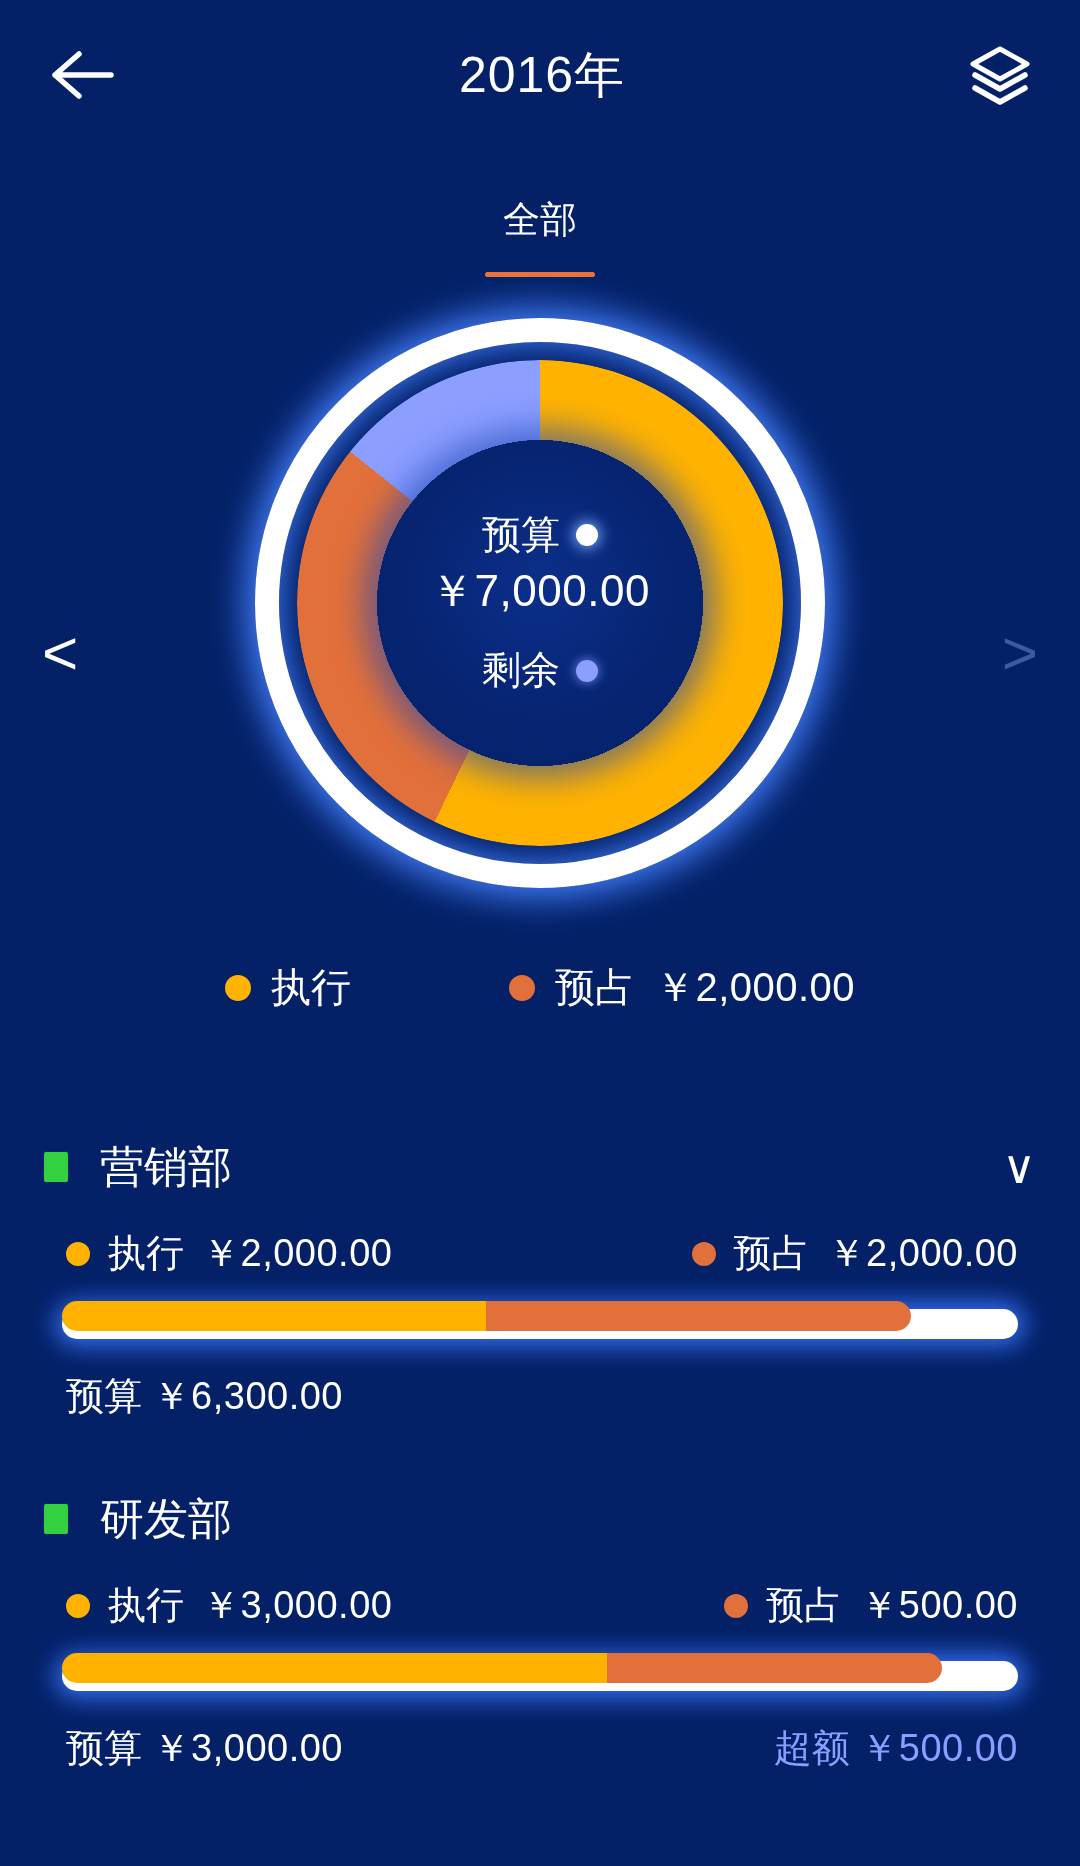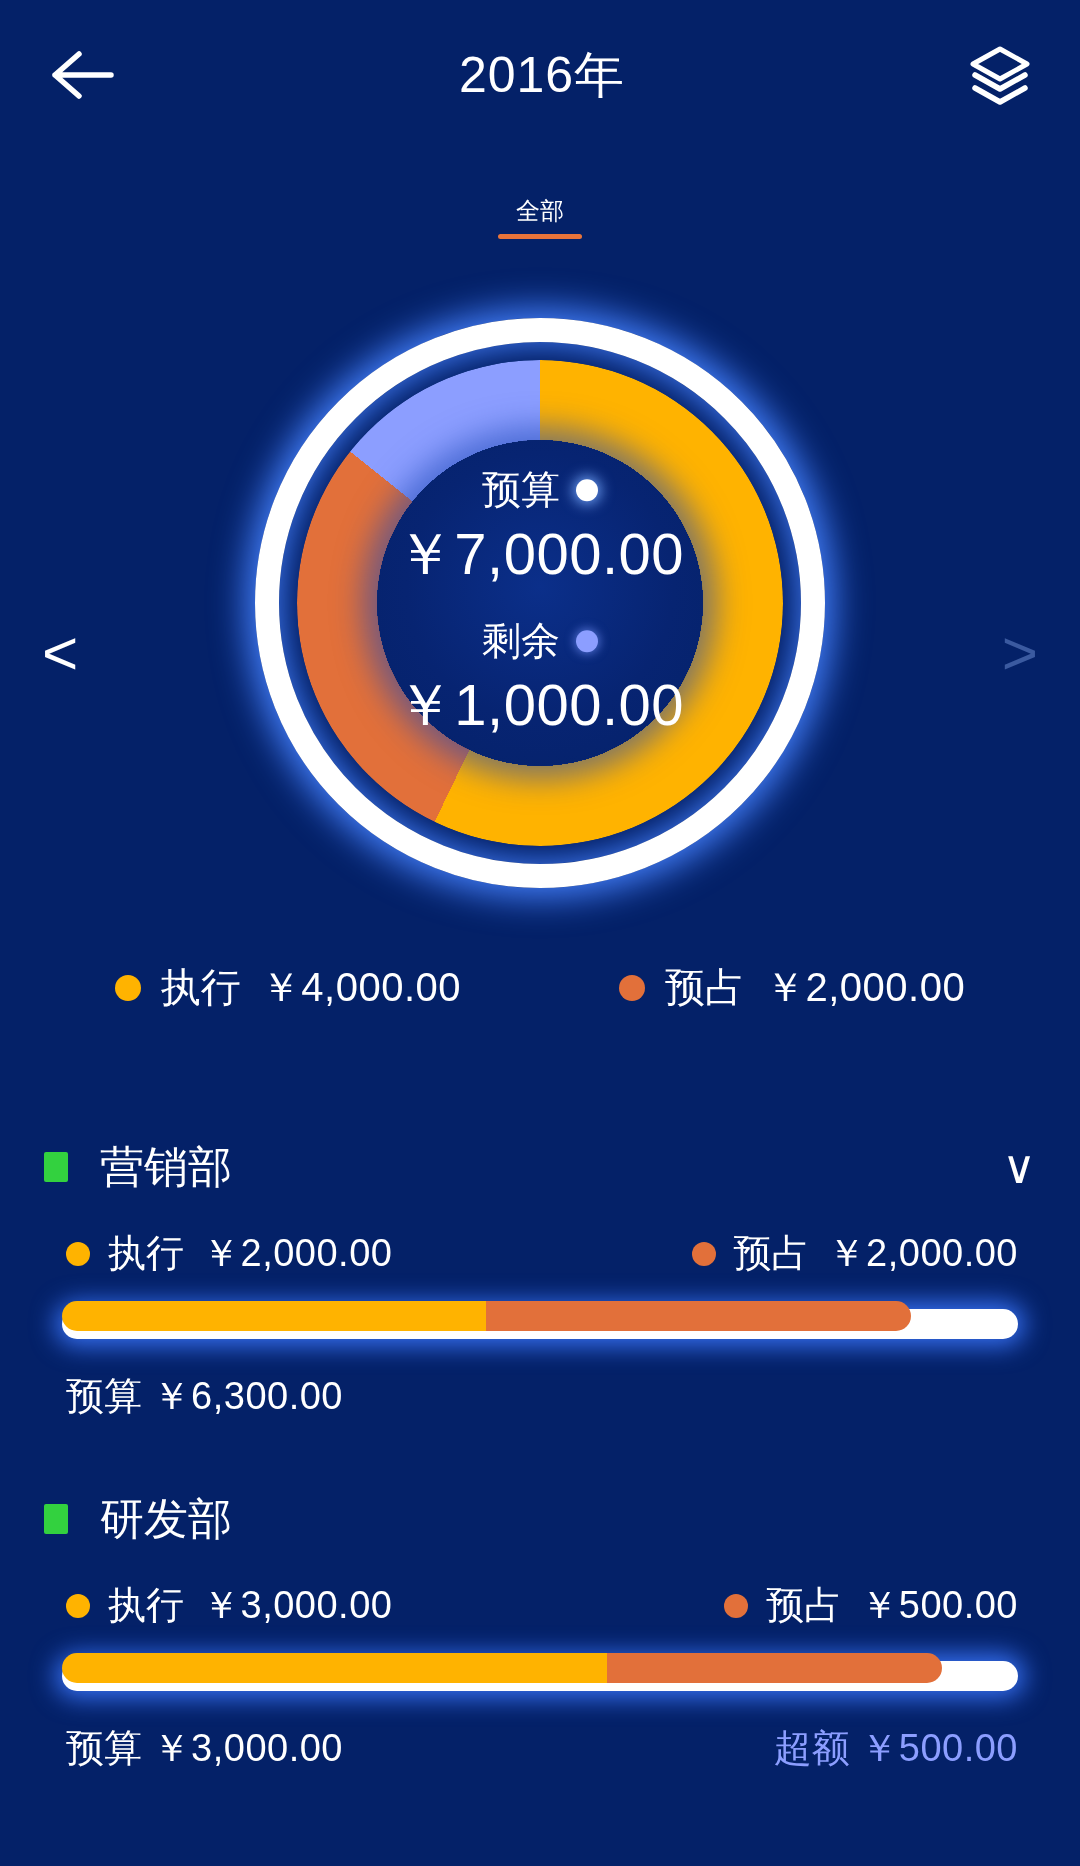"全部" .tab { font-size: 24px -> 37px; padding-bottom: 12px -> 32px }
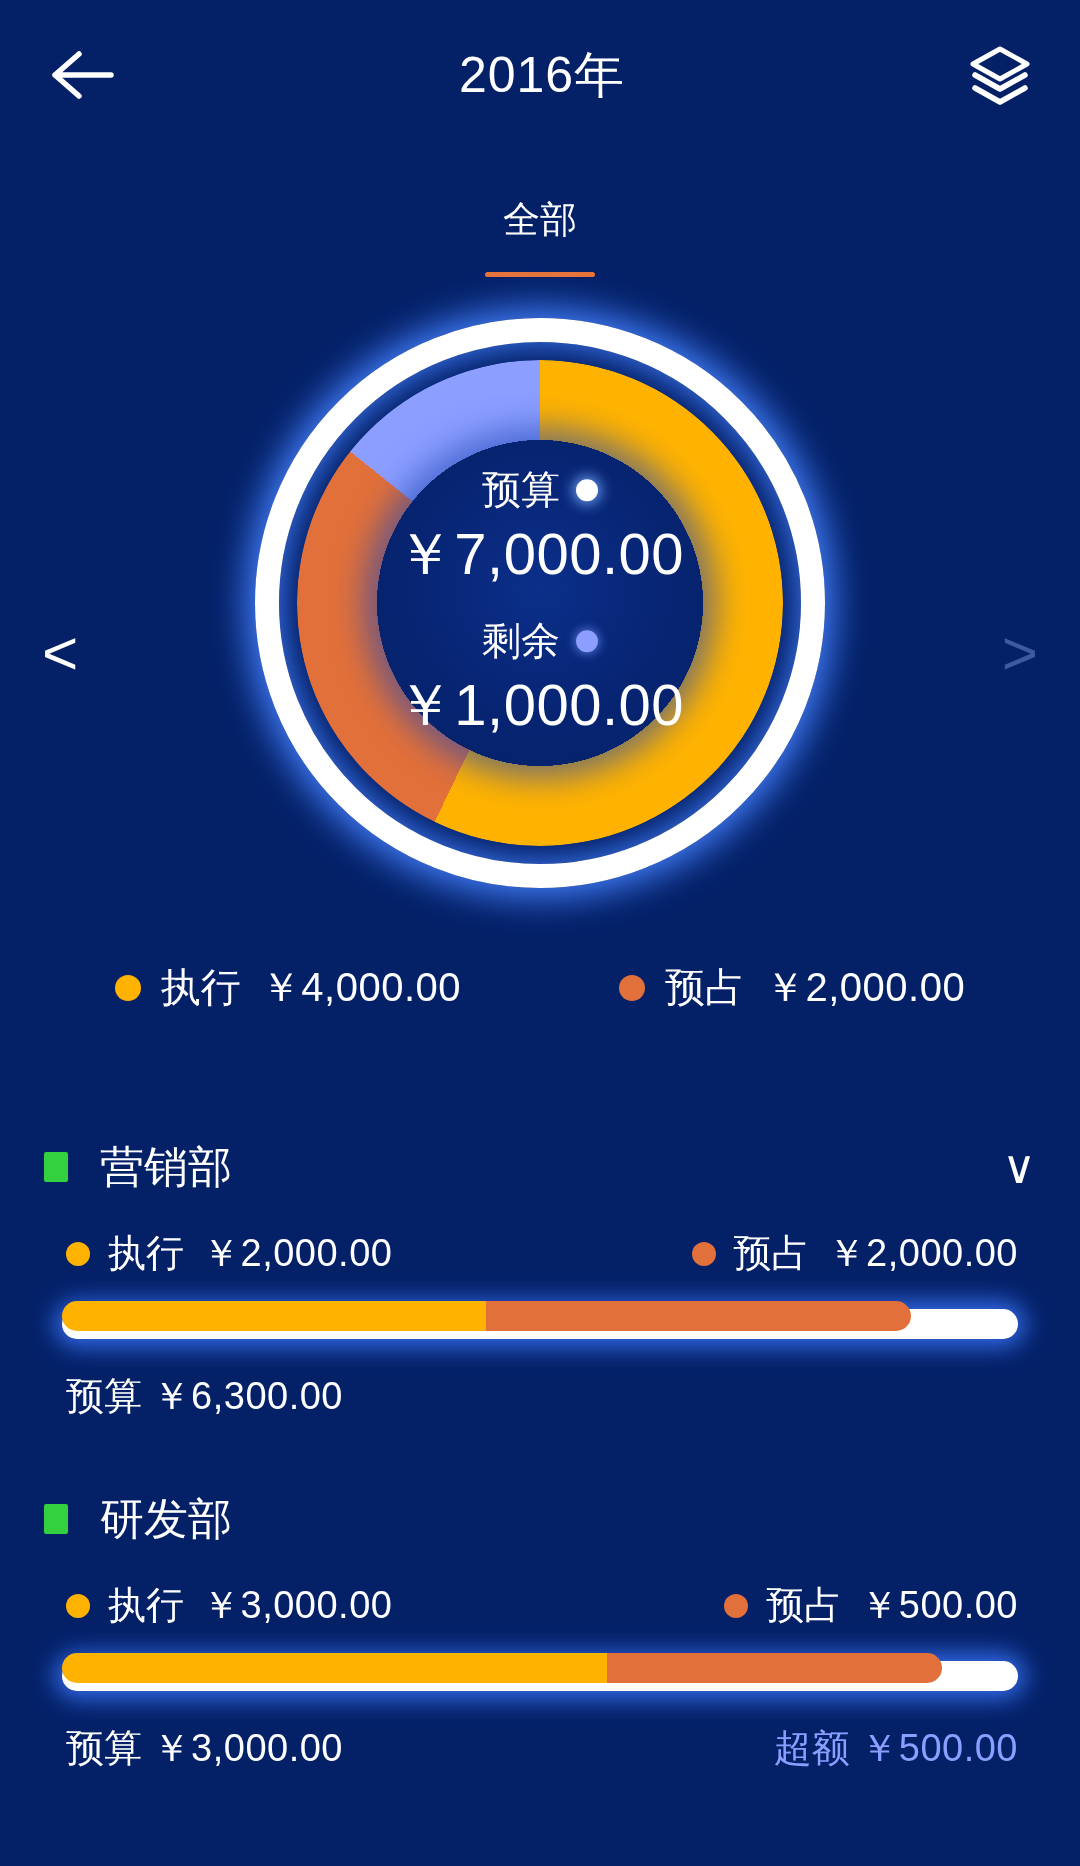"￥7,000.00" .dc-amount { font-size: 58px -> 44px }
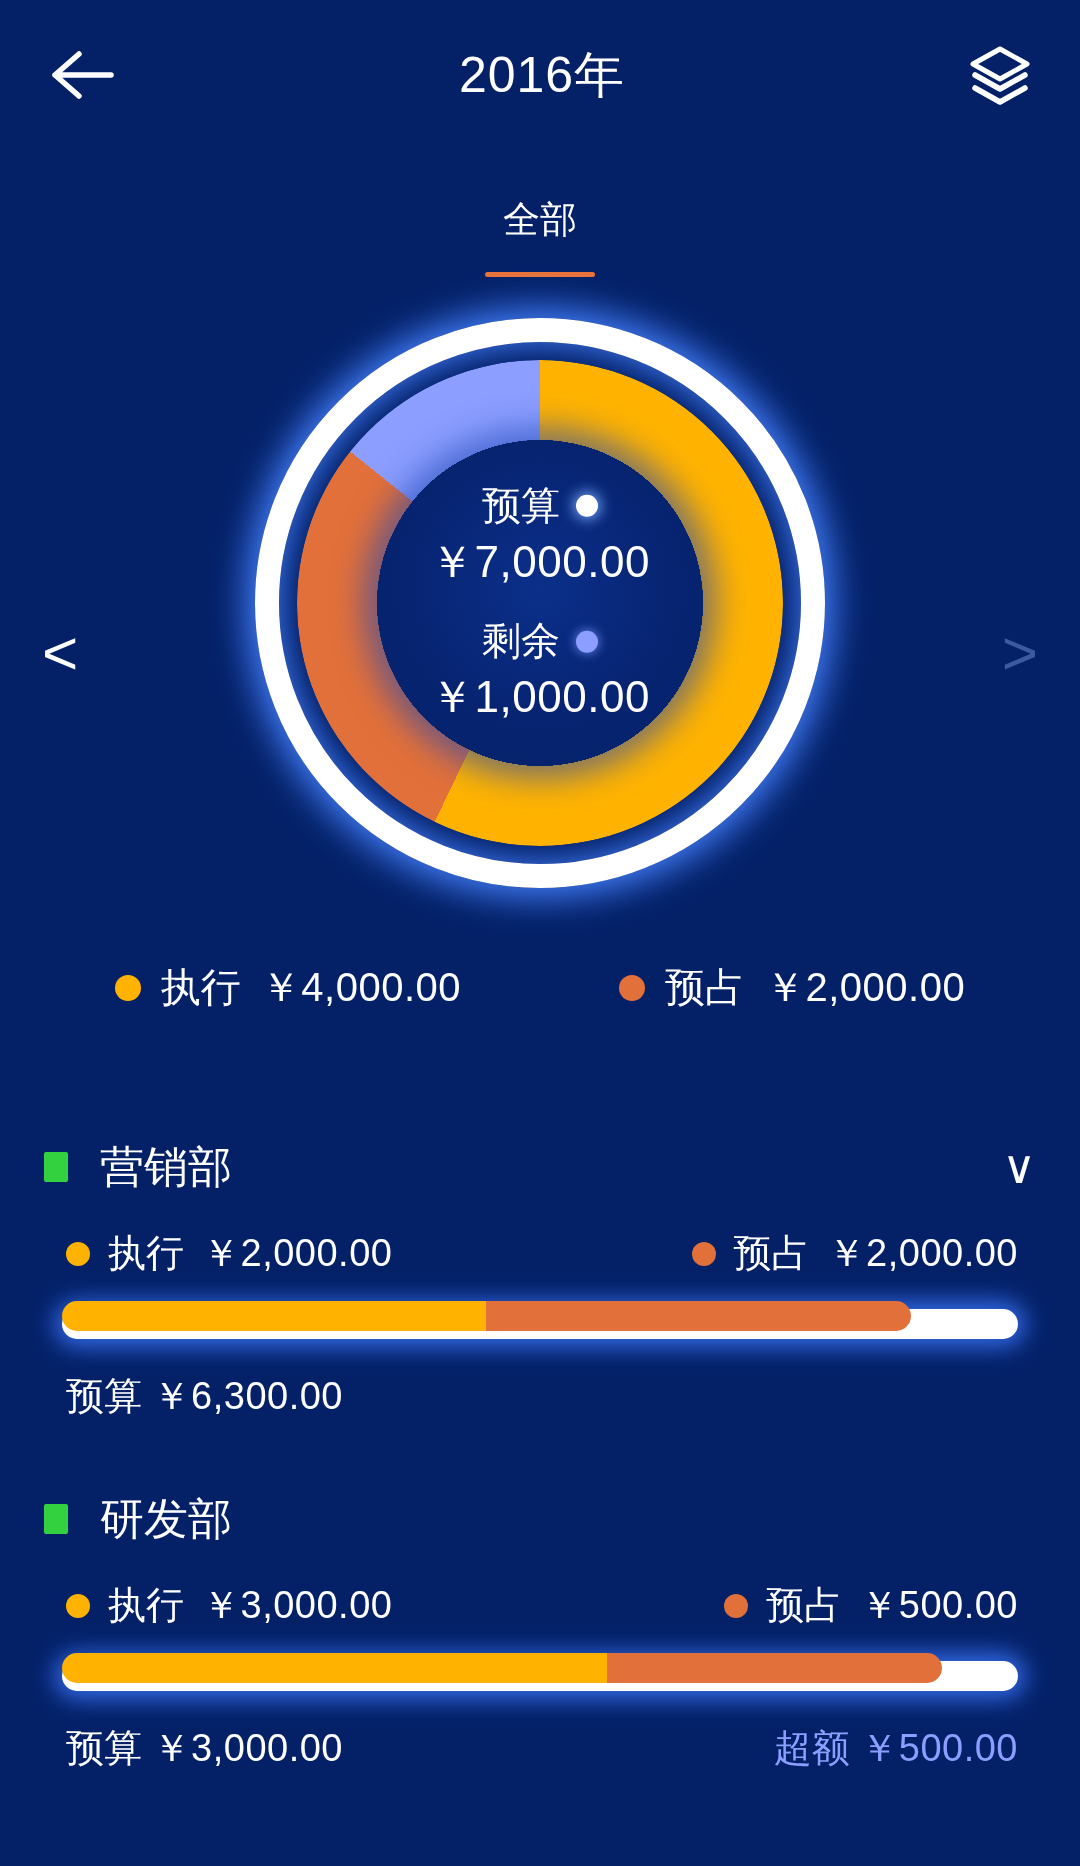"￥1,000.00" div.dc-amount { html: <div>￥1,000.00</div> -> none }
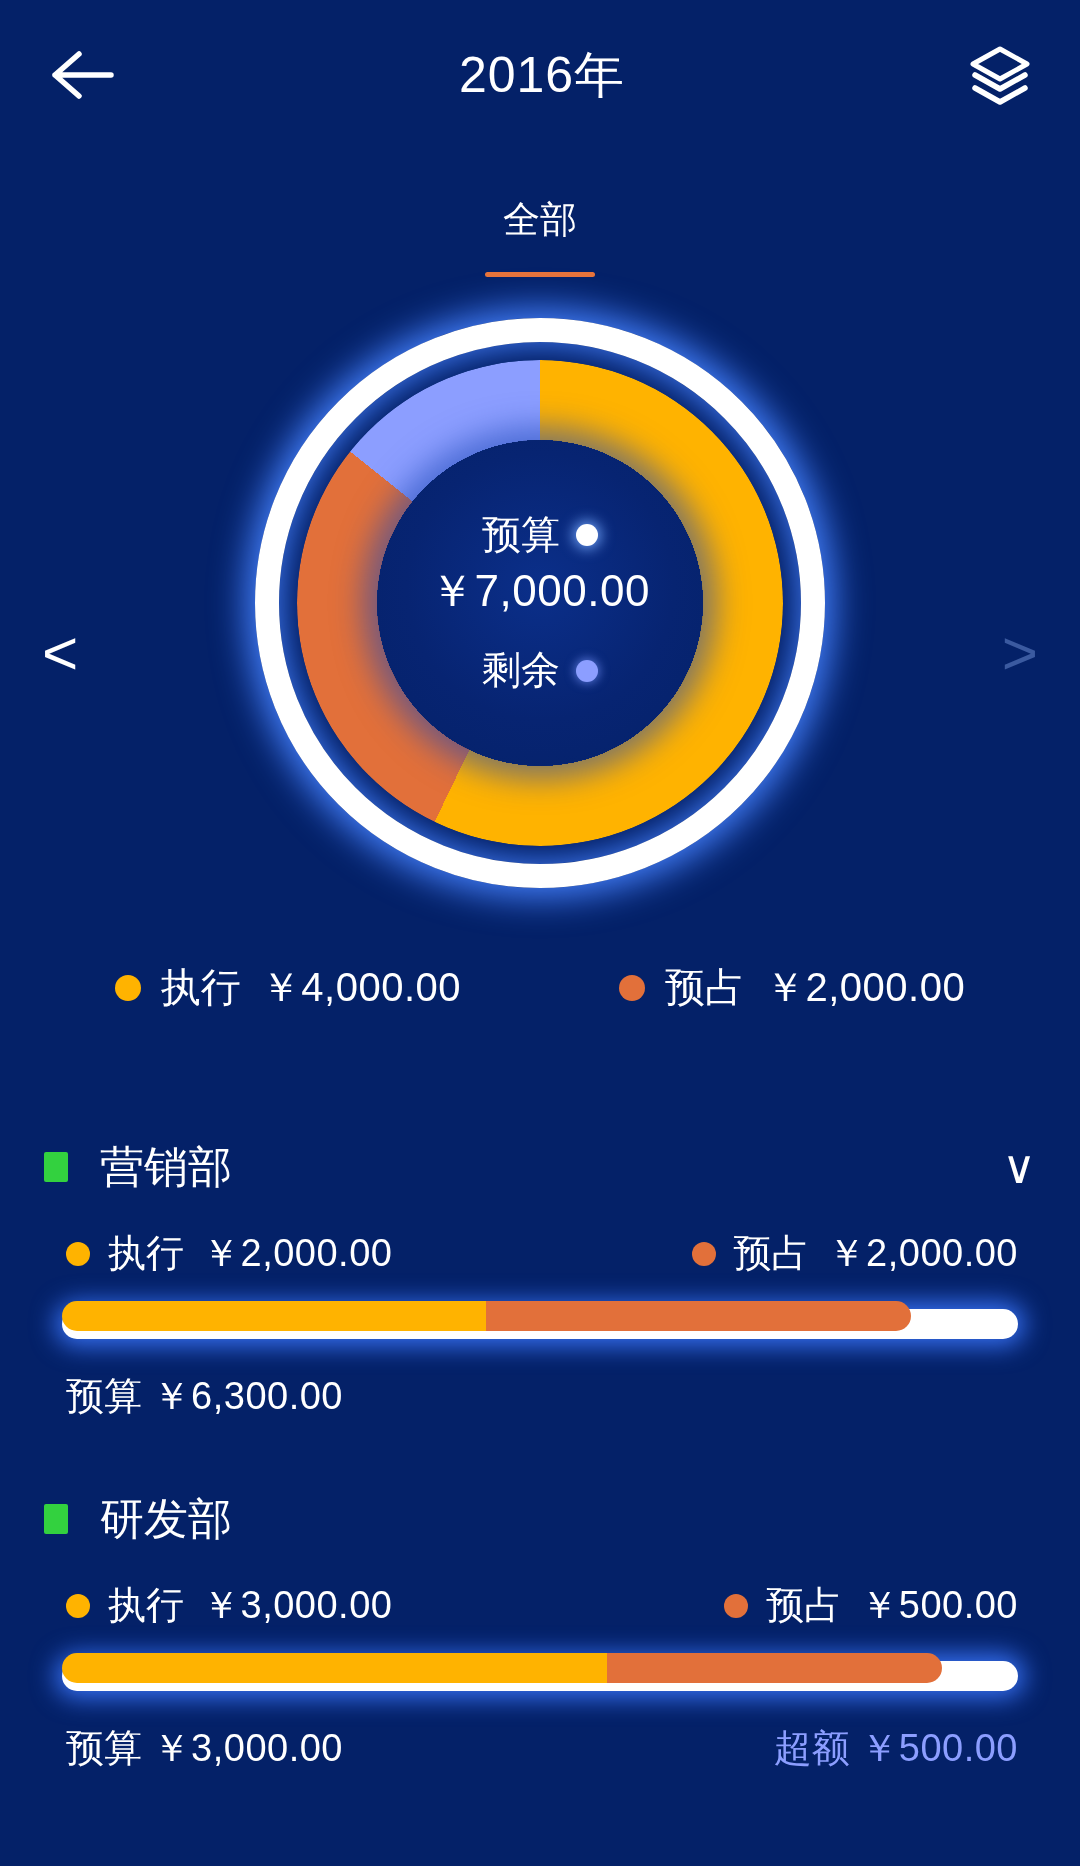"￥4,000.00" span.legend-amt { html: <span>￥4,000.00</span> -> none }
